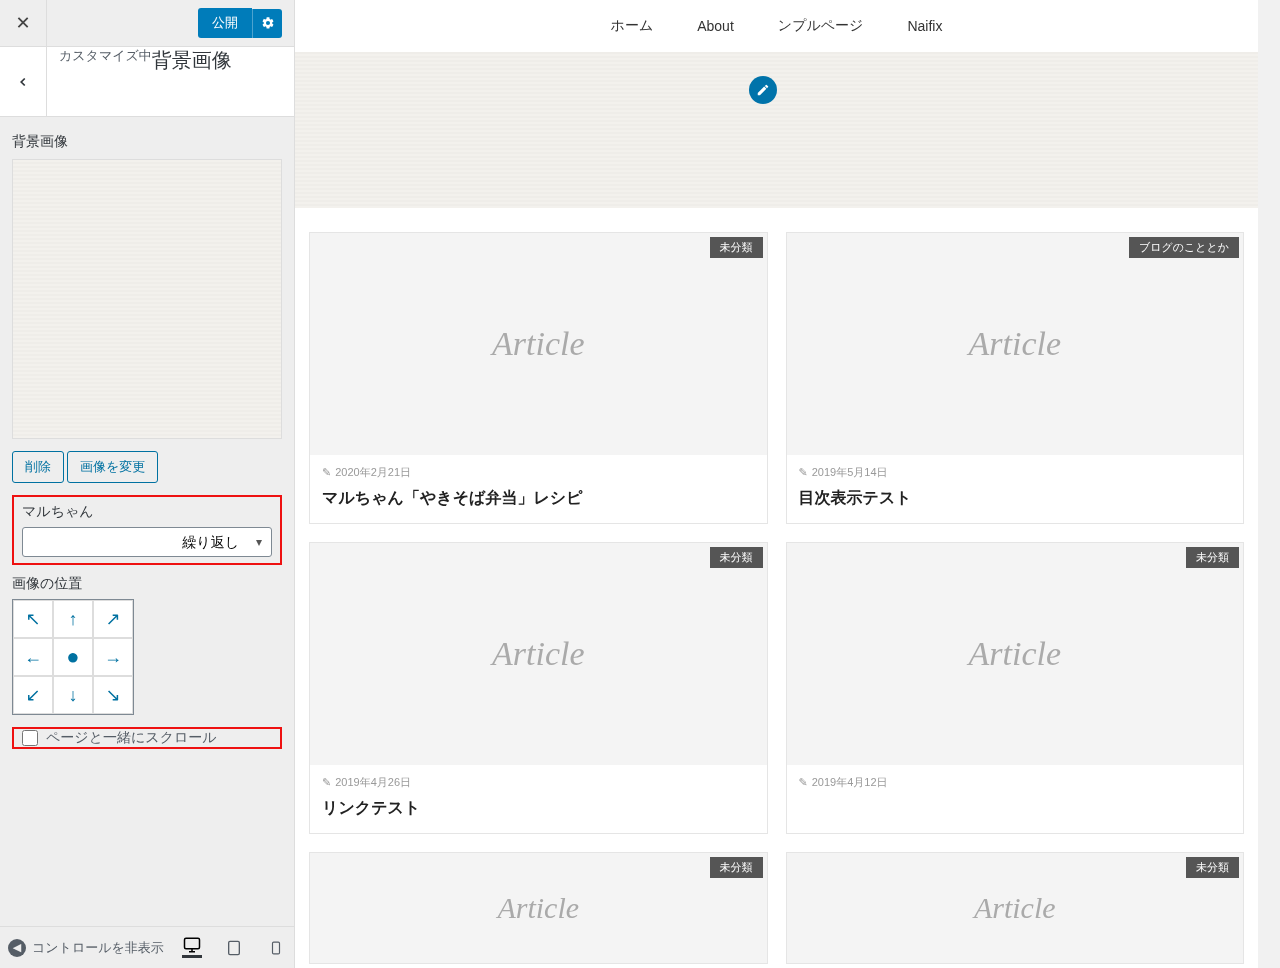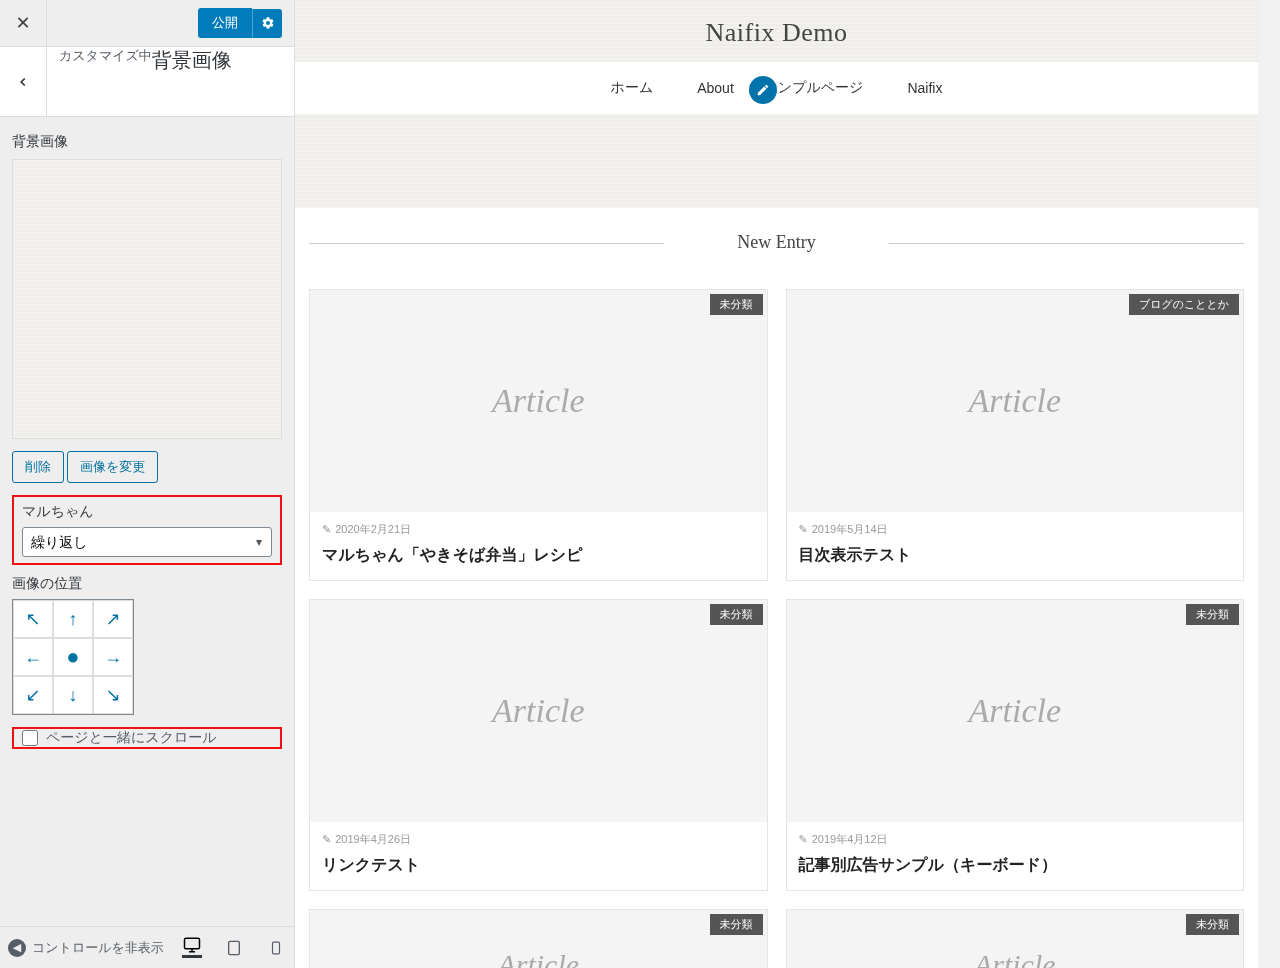"Naifix Demo" div.site-title { html: <div>Naifix Demo</div> -> none }
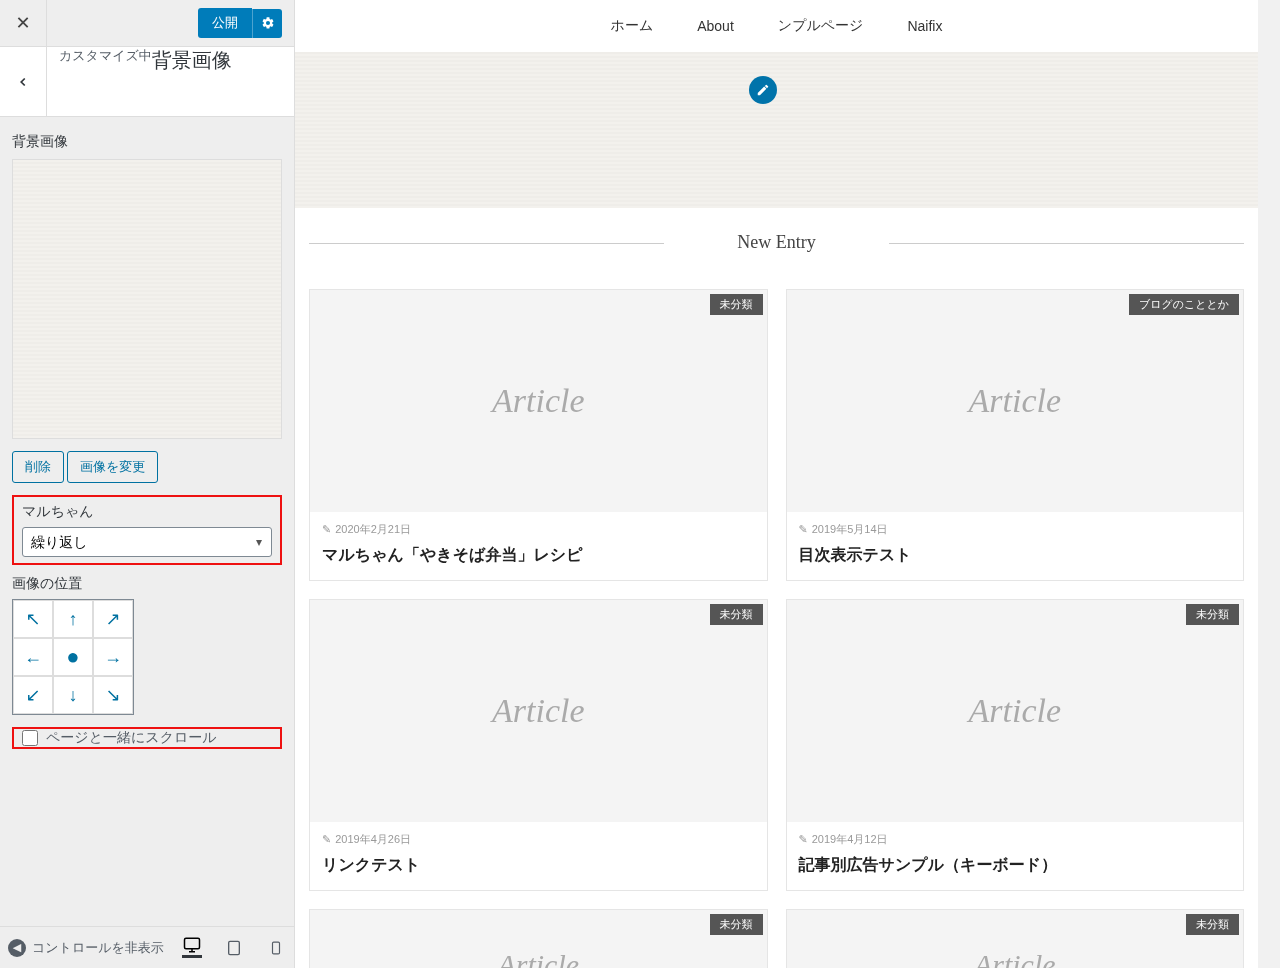"New Entry" div.section-head { html: <div>New Entry</div> -> none }
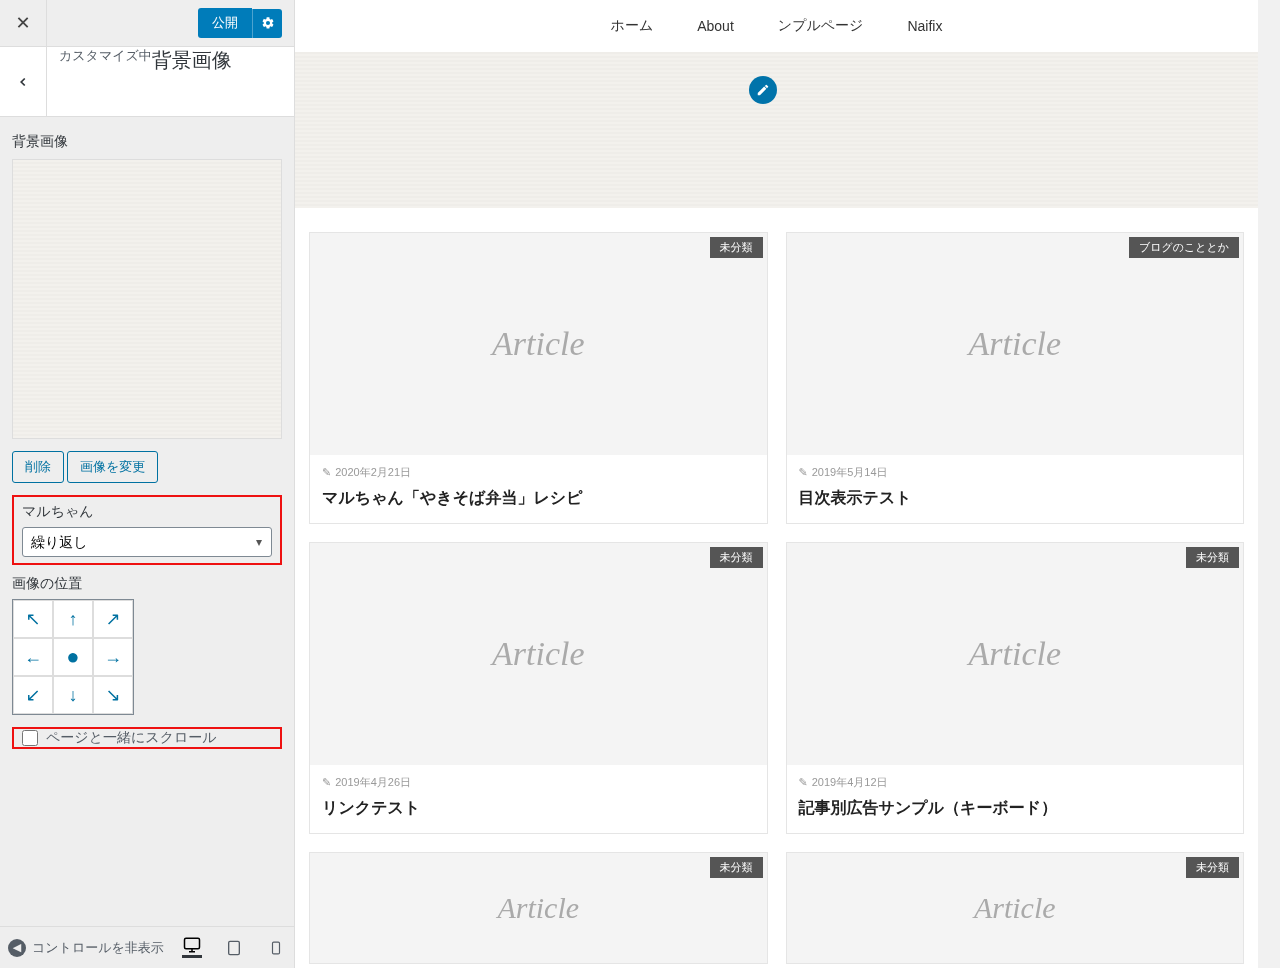"繰り返し" .select-wrap select { text-align: none -> right }
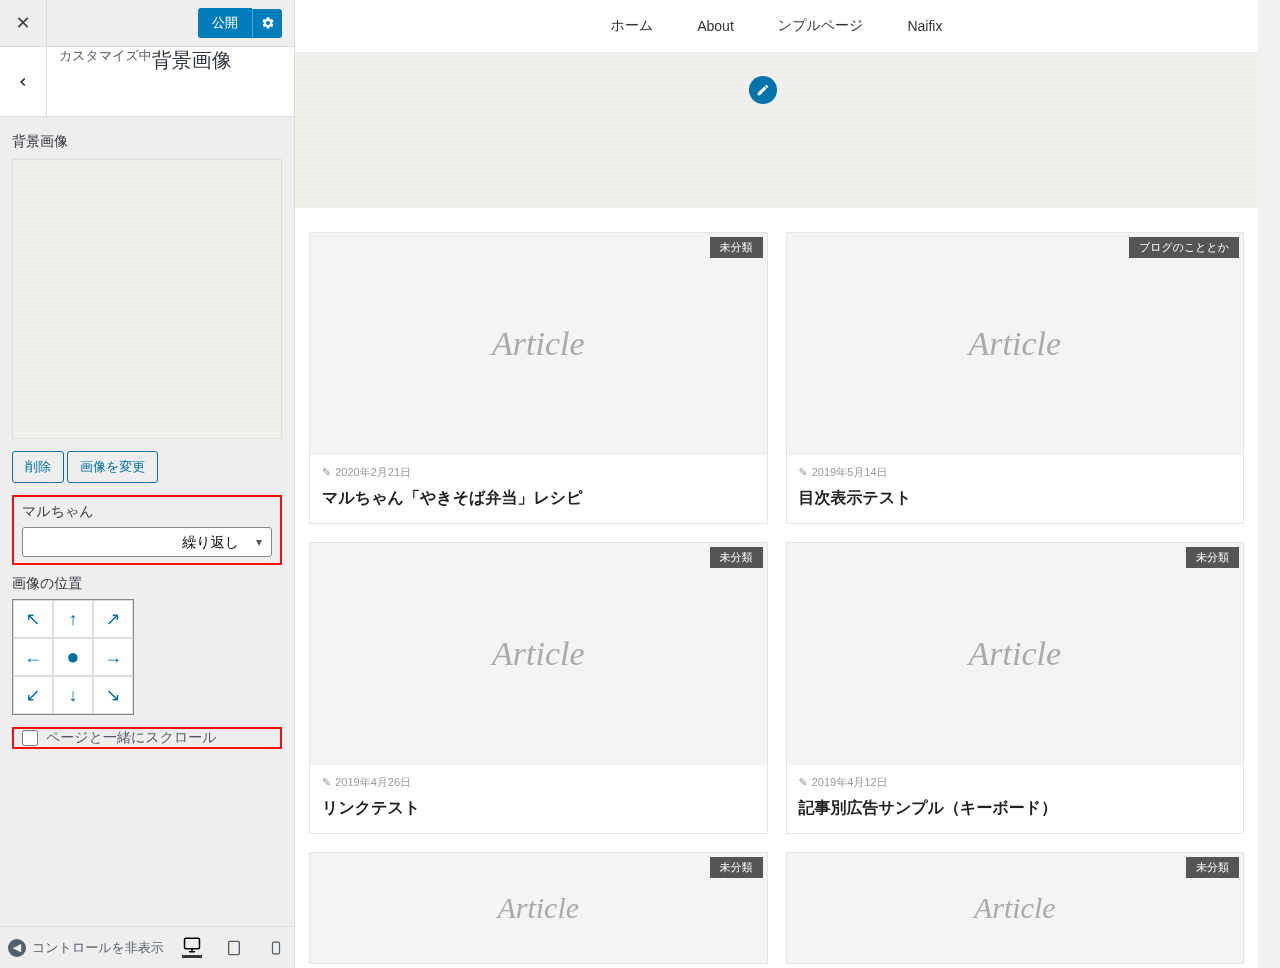"記事別広告サンプル（キーボード）" div.card-title { html: <div>記事別広告サンプル（キーボード）</div> -> none }
